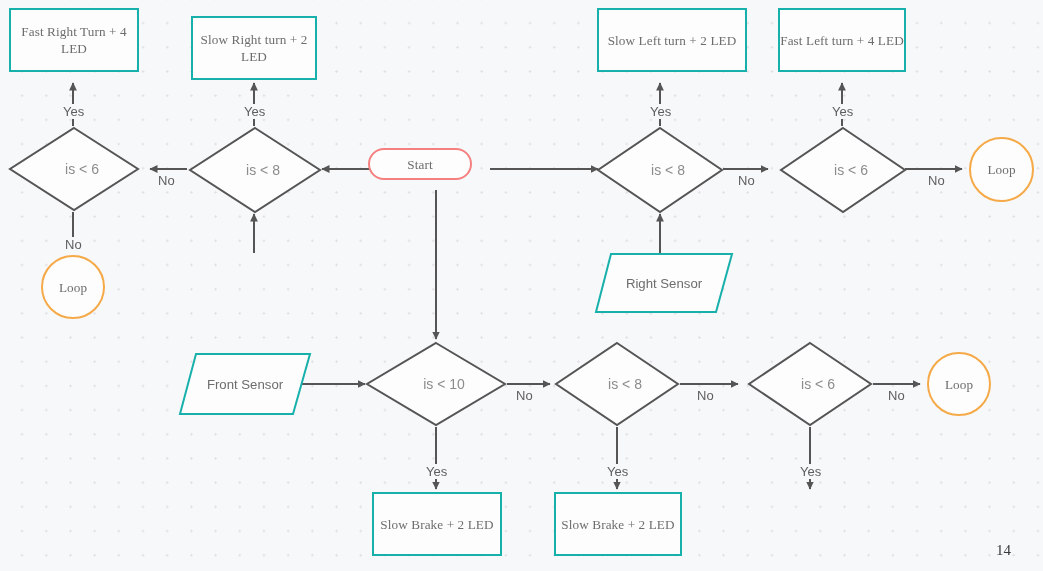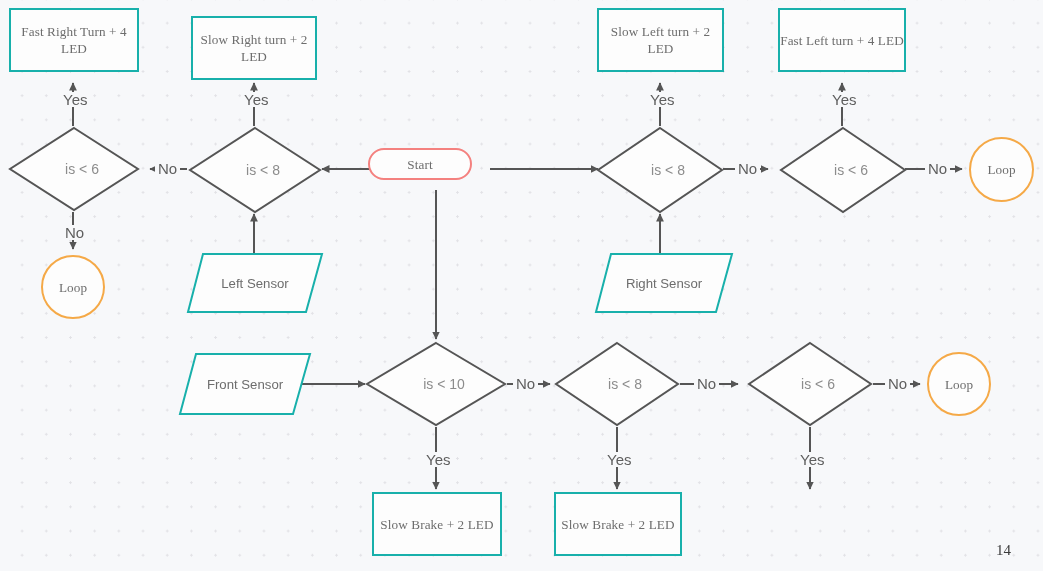"Slow Left turn + 2" div.node { width: 127px -> 150px }
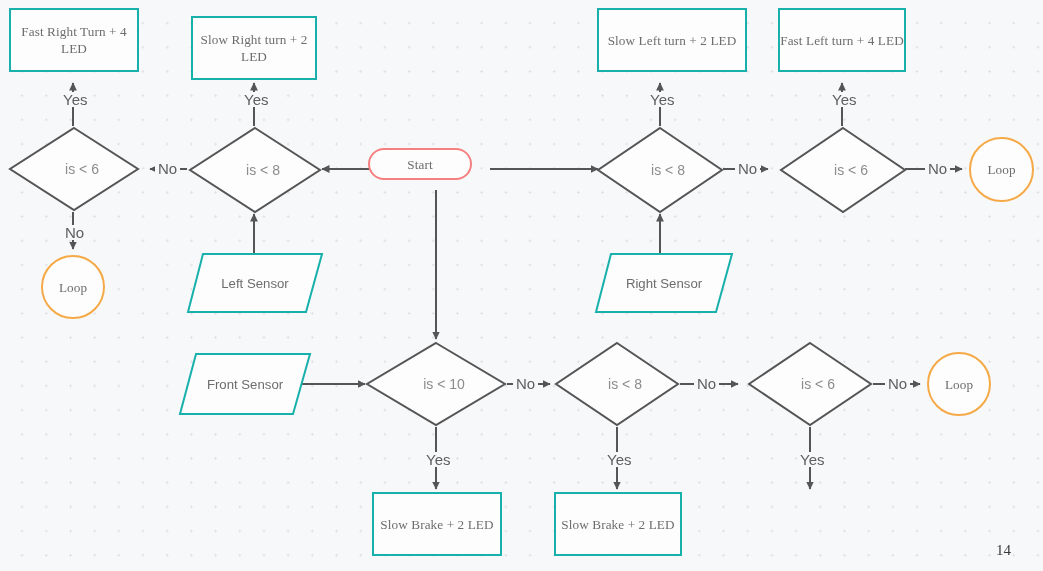"Yes" .edge-label { font-size: 15px -> 13px; margin-top: none -> 12px }
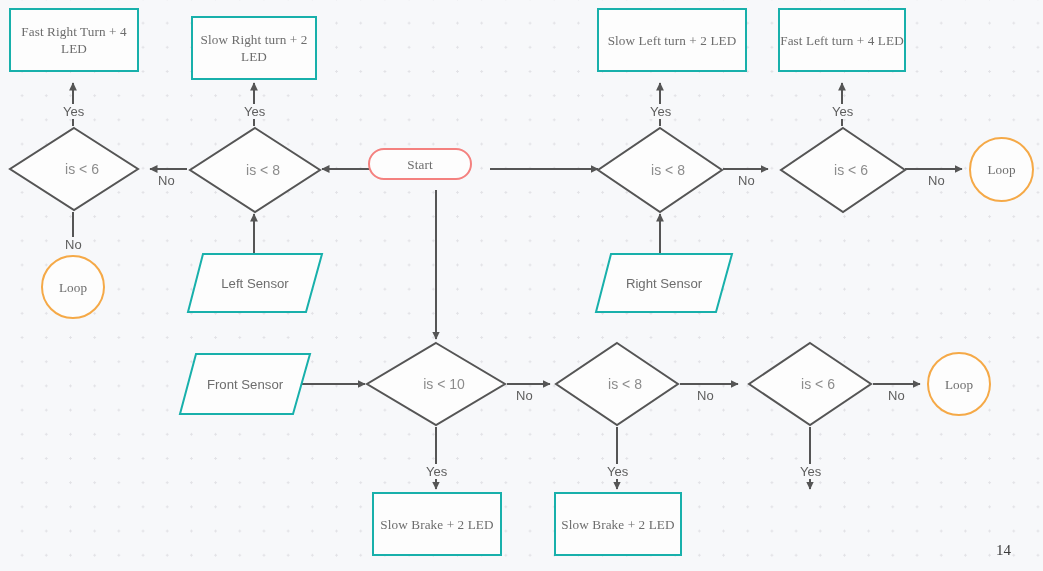"Left Sensor" div.io-wrap { html: <div> <svg> <polygon></polygon> </svg> <div>Left Sensor</div> </div> -> none }
